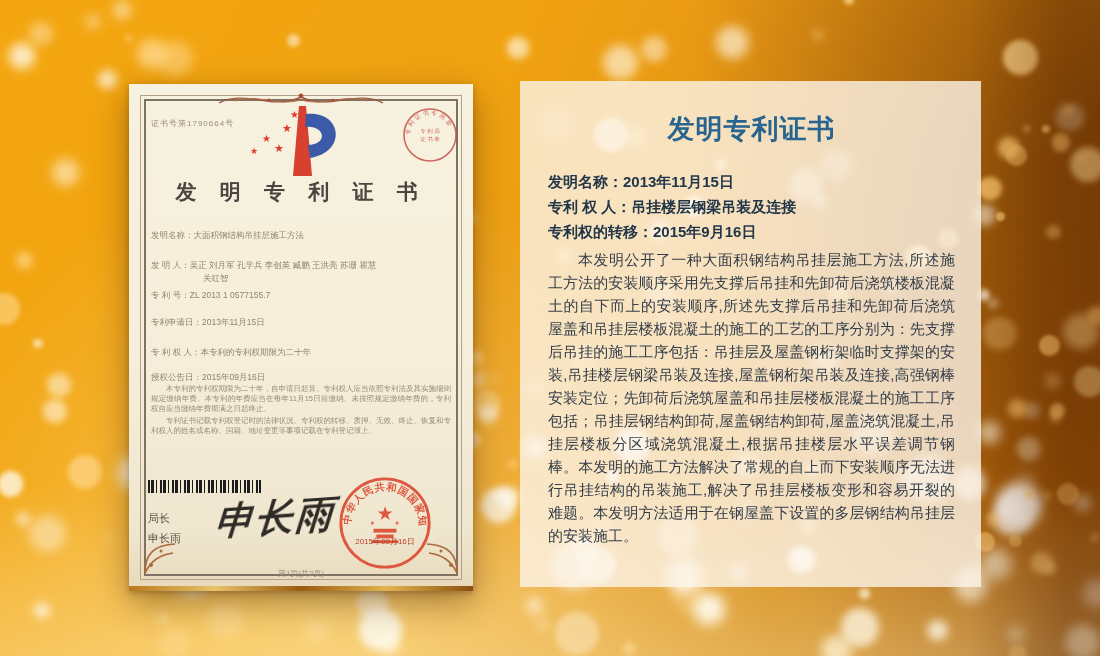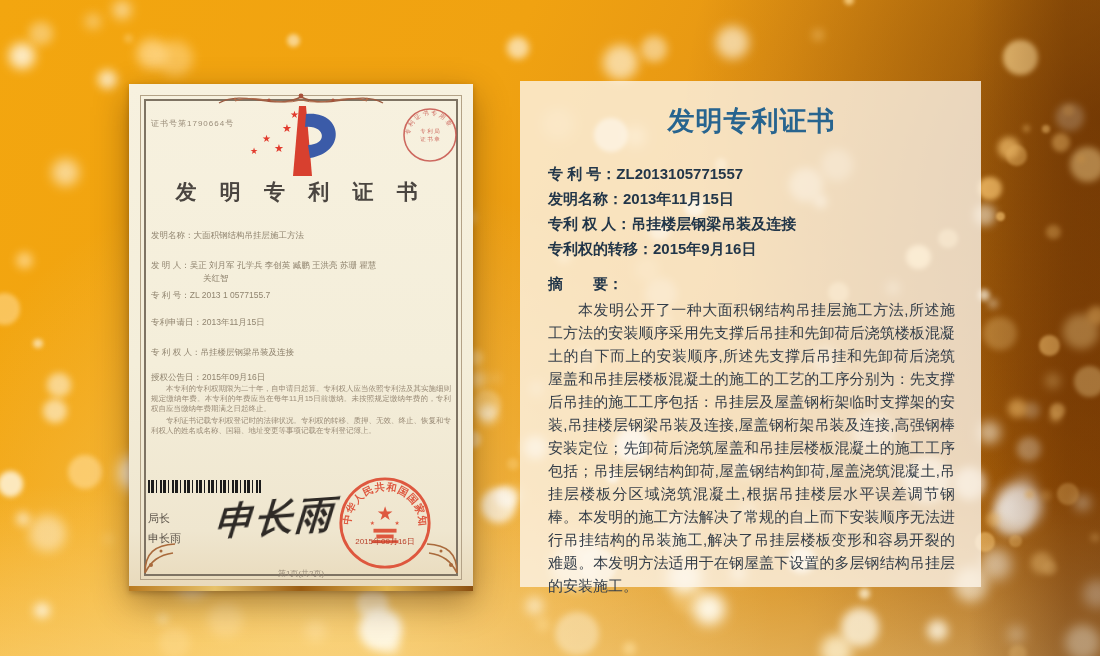"发明专利证书" .panel-title { margin: 0 -> 8px }
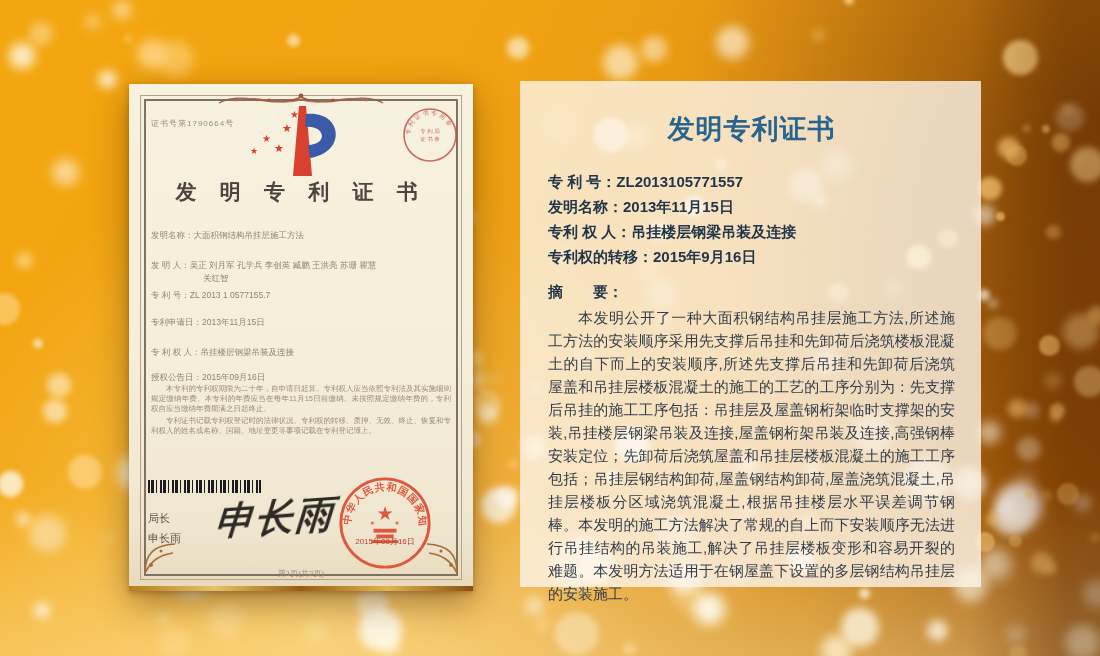"专 利 号：ZL2013105771557" div.row { html: <div><span>专 利 号：</span><span>ZL2013105771557</span></div> -> none }
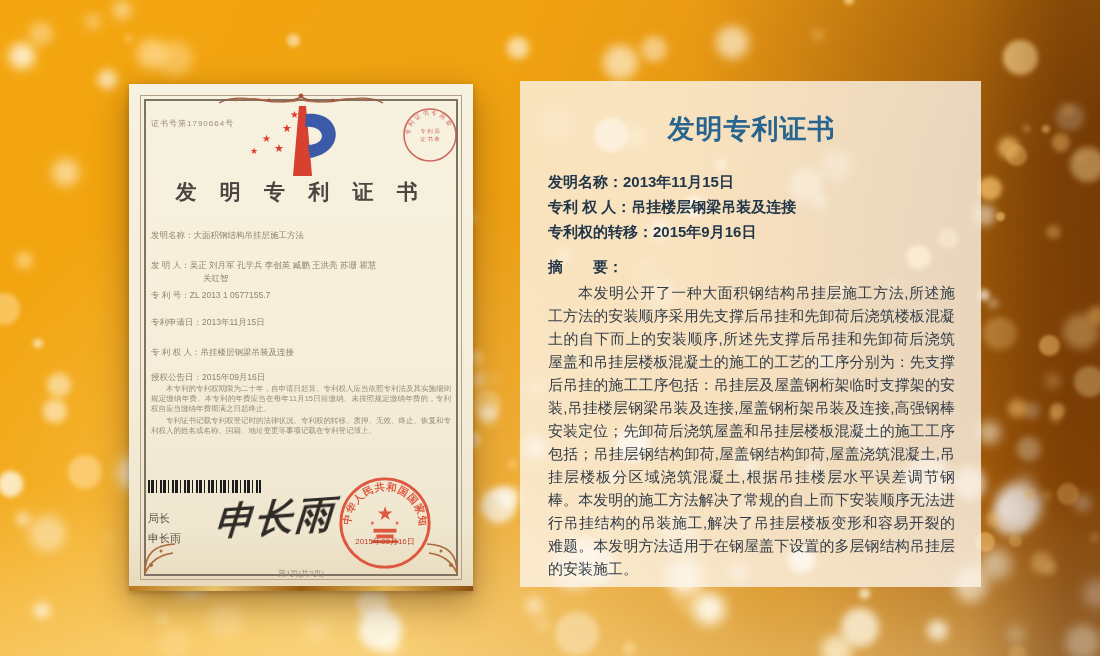"摘 要：" div.abs-label { html: <div>摘 要：</div> -> none }
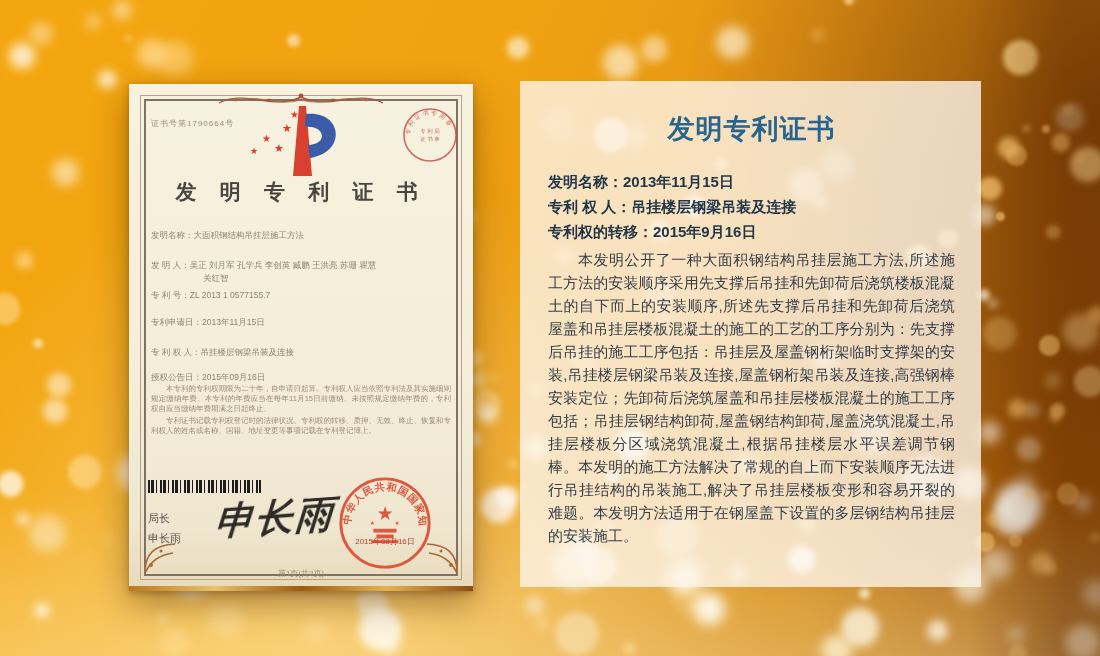"专 利 权 人：吊挂楼层钢梁吊装及连接" div.cl5 { text: 吊挂楼层钢梁吊装及连接 -> 本专利的专利权期限为二十年 }
